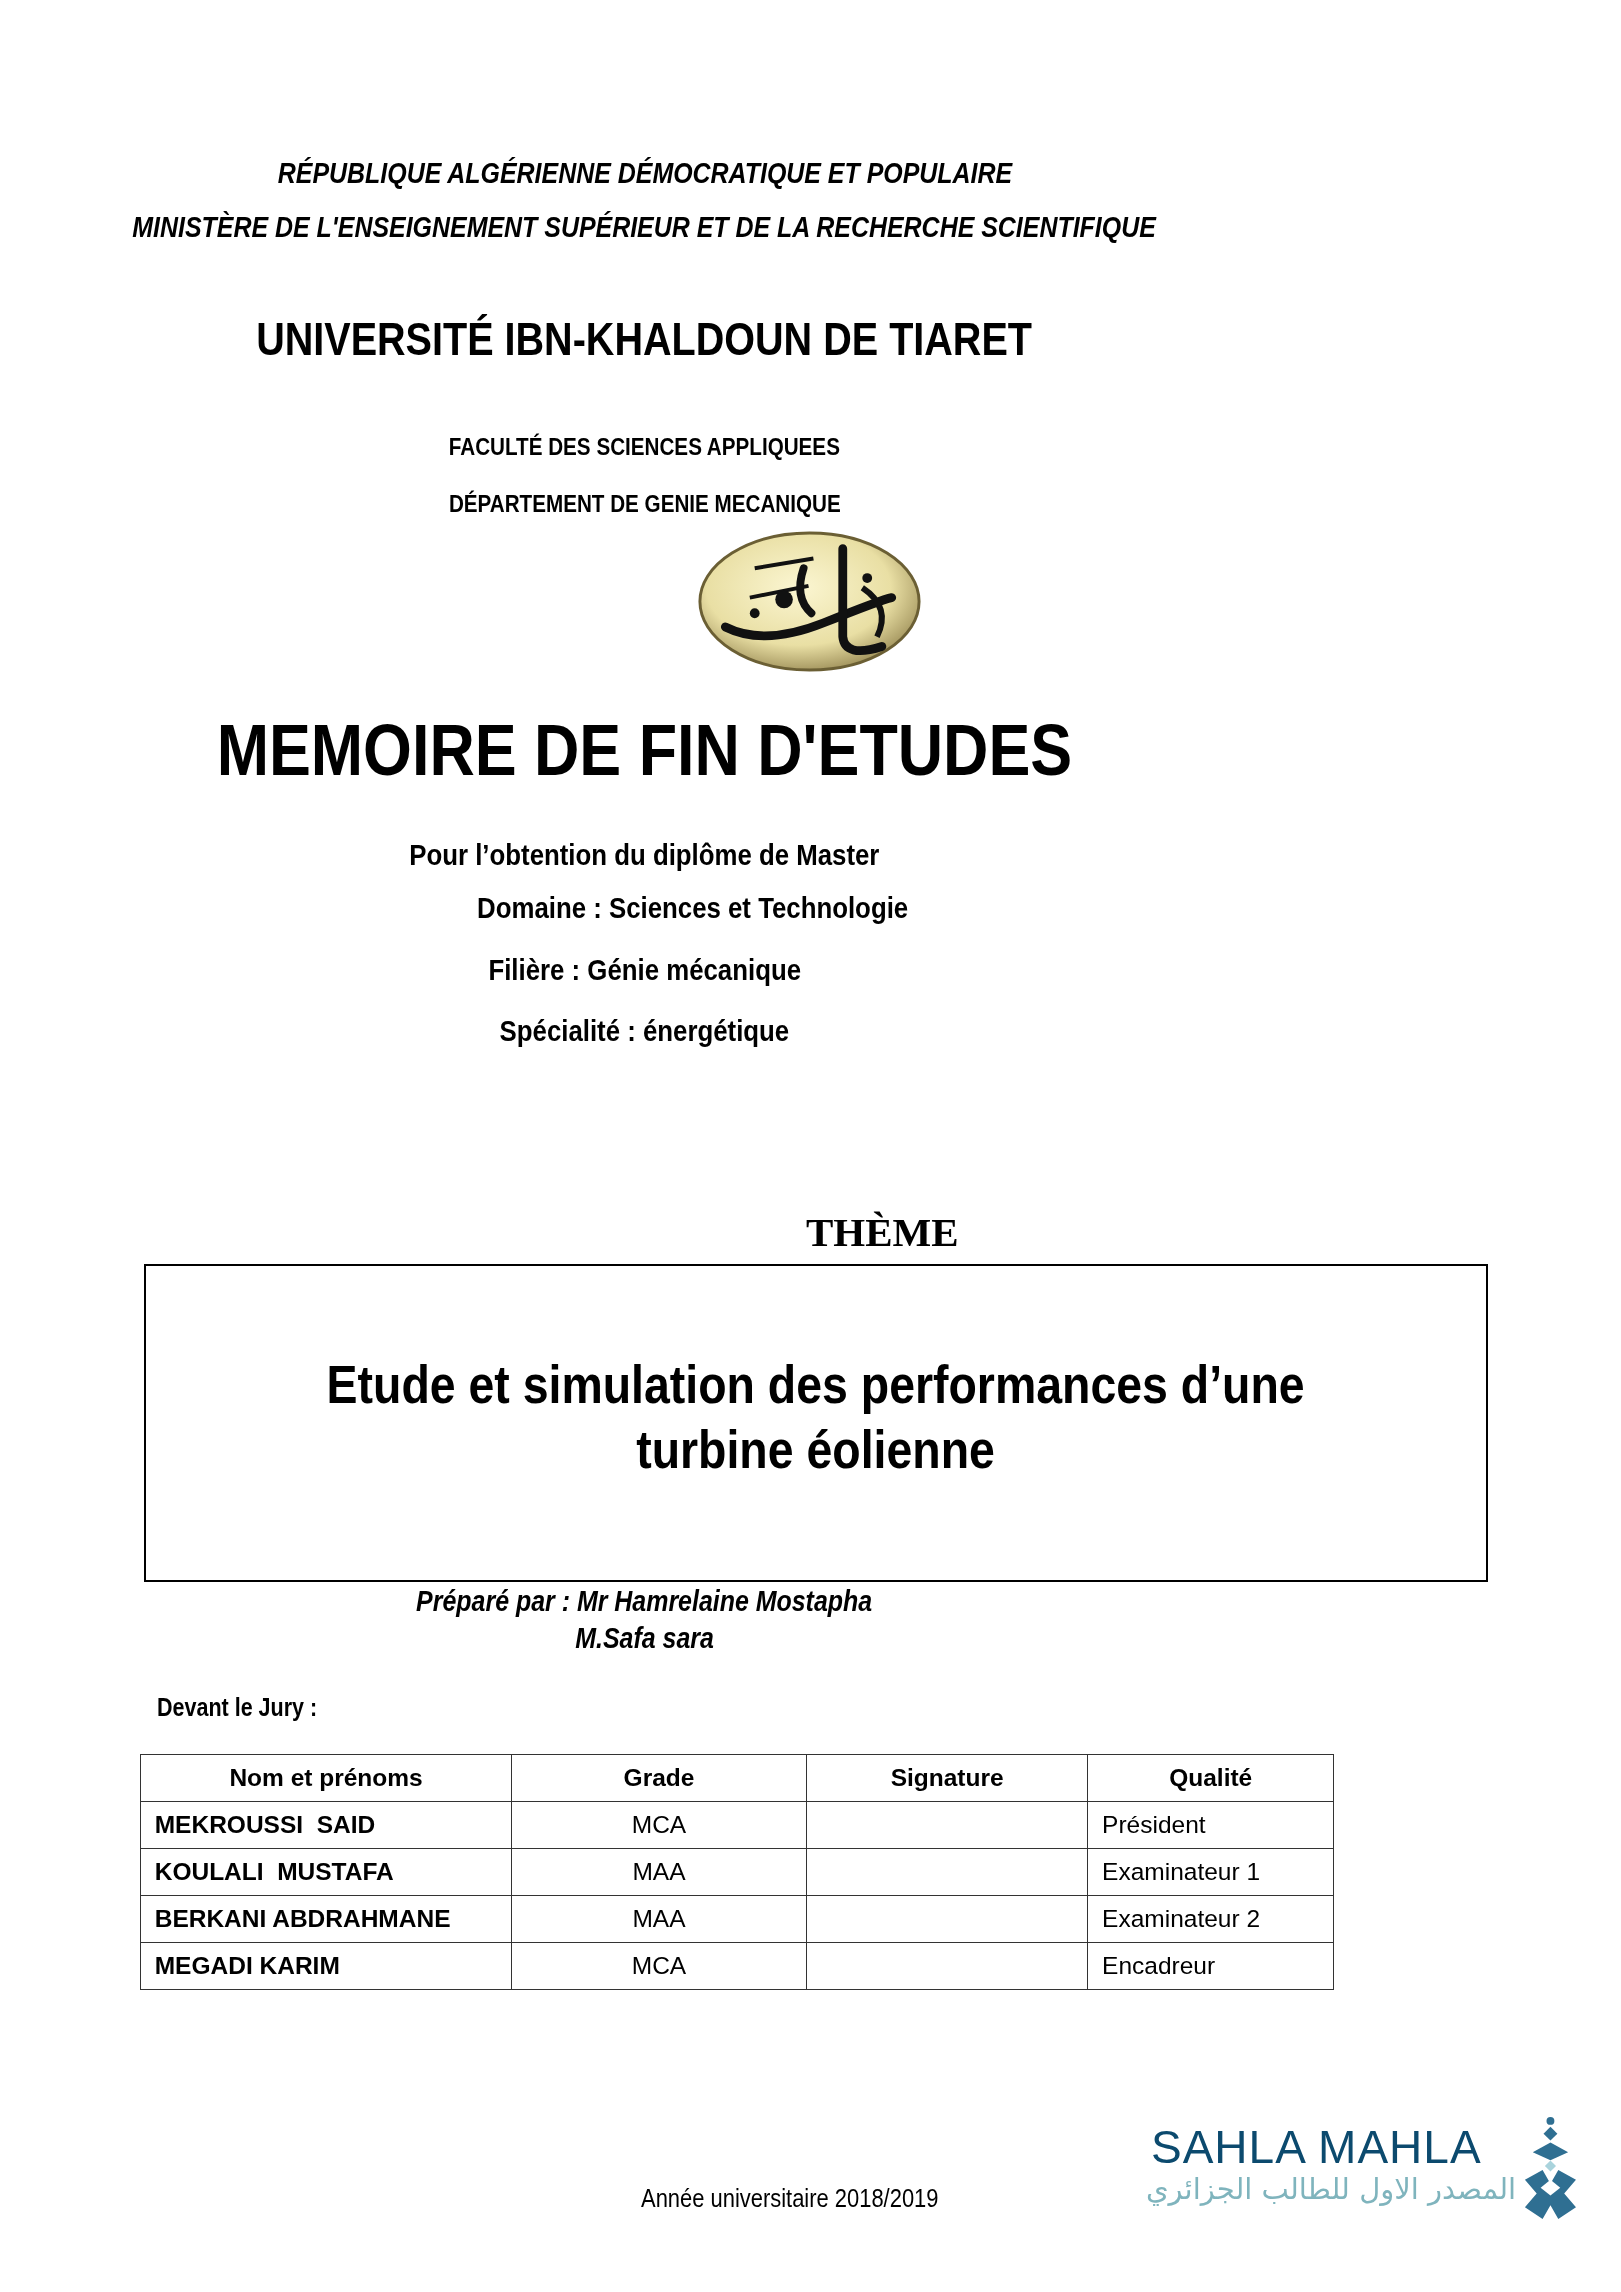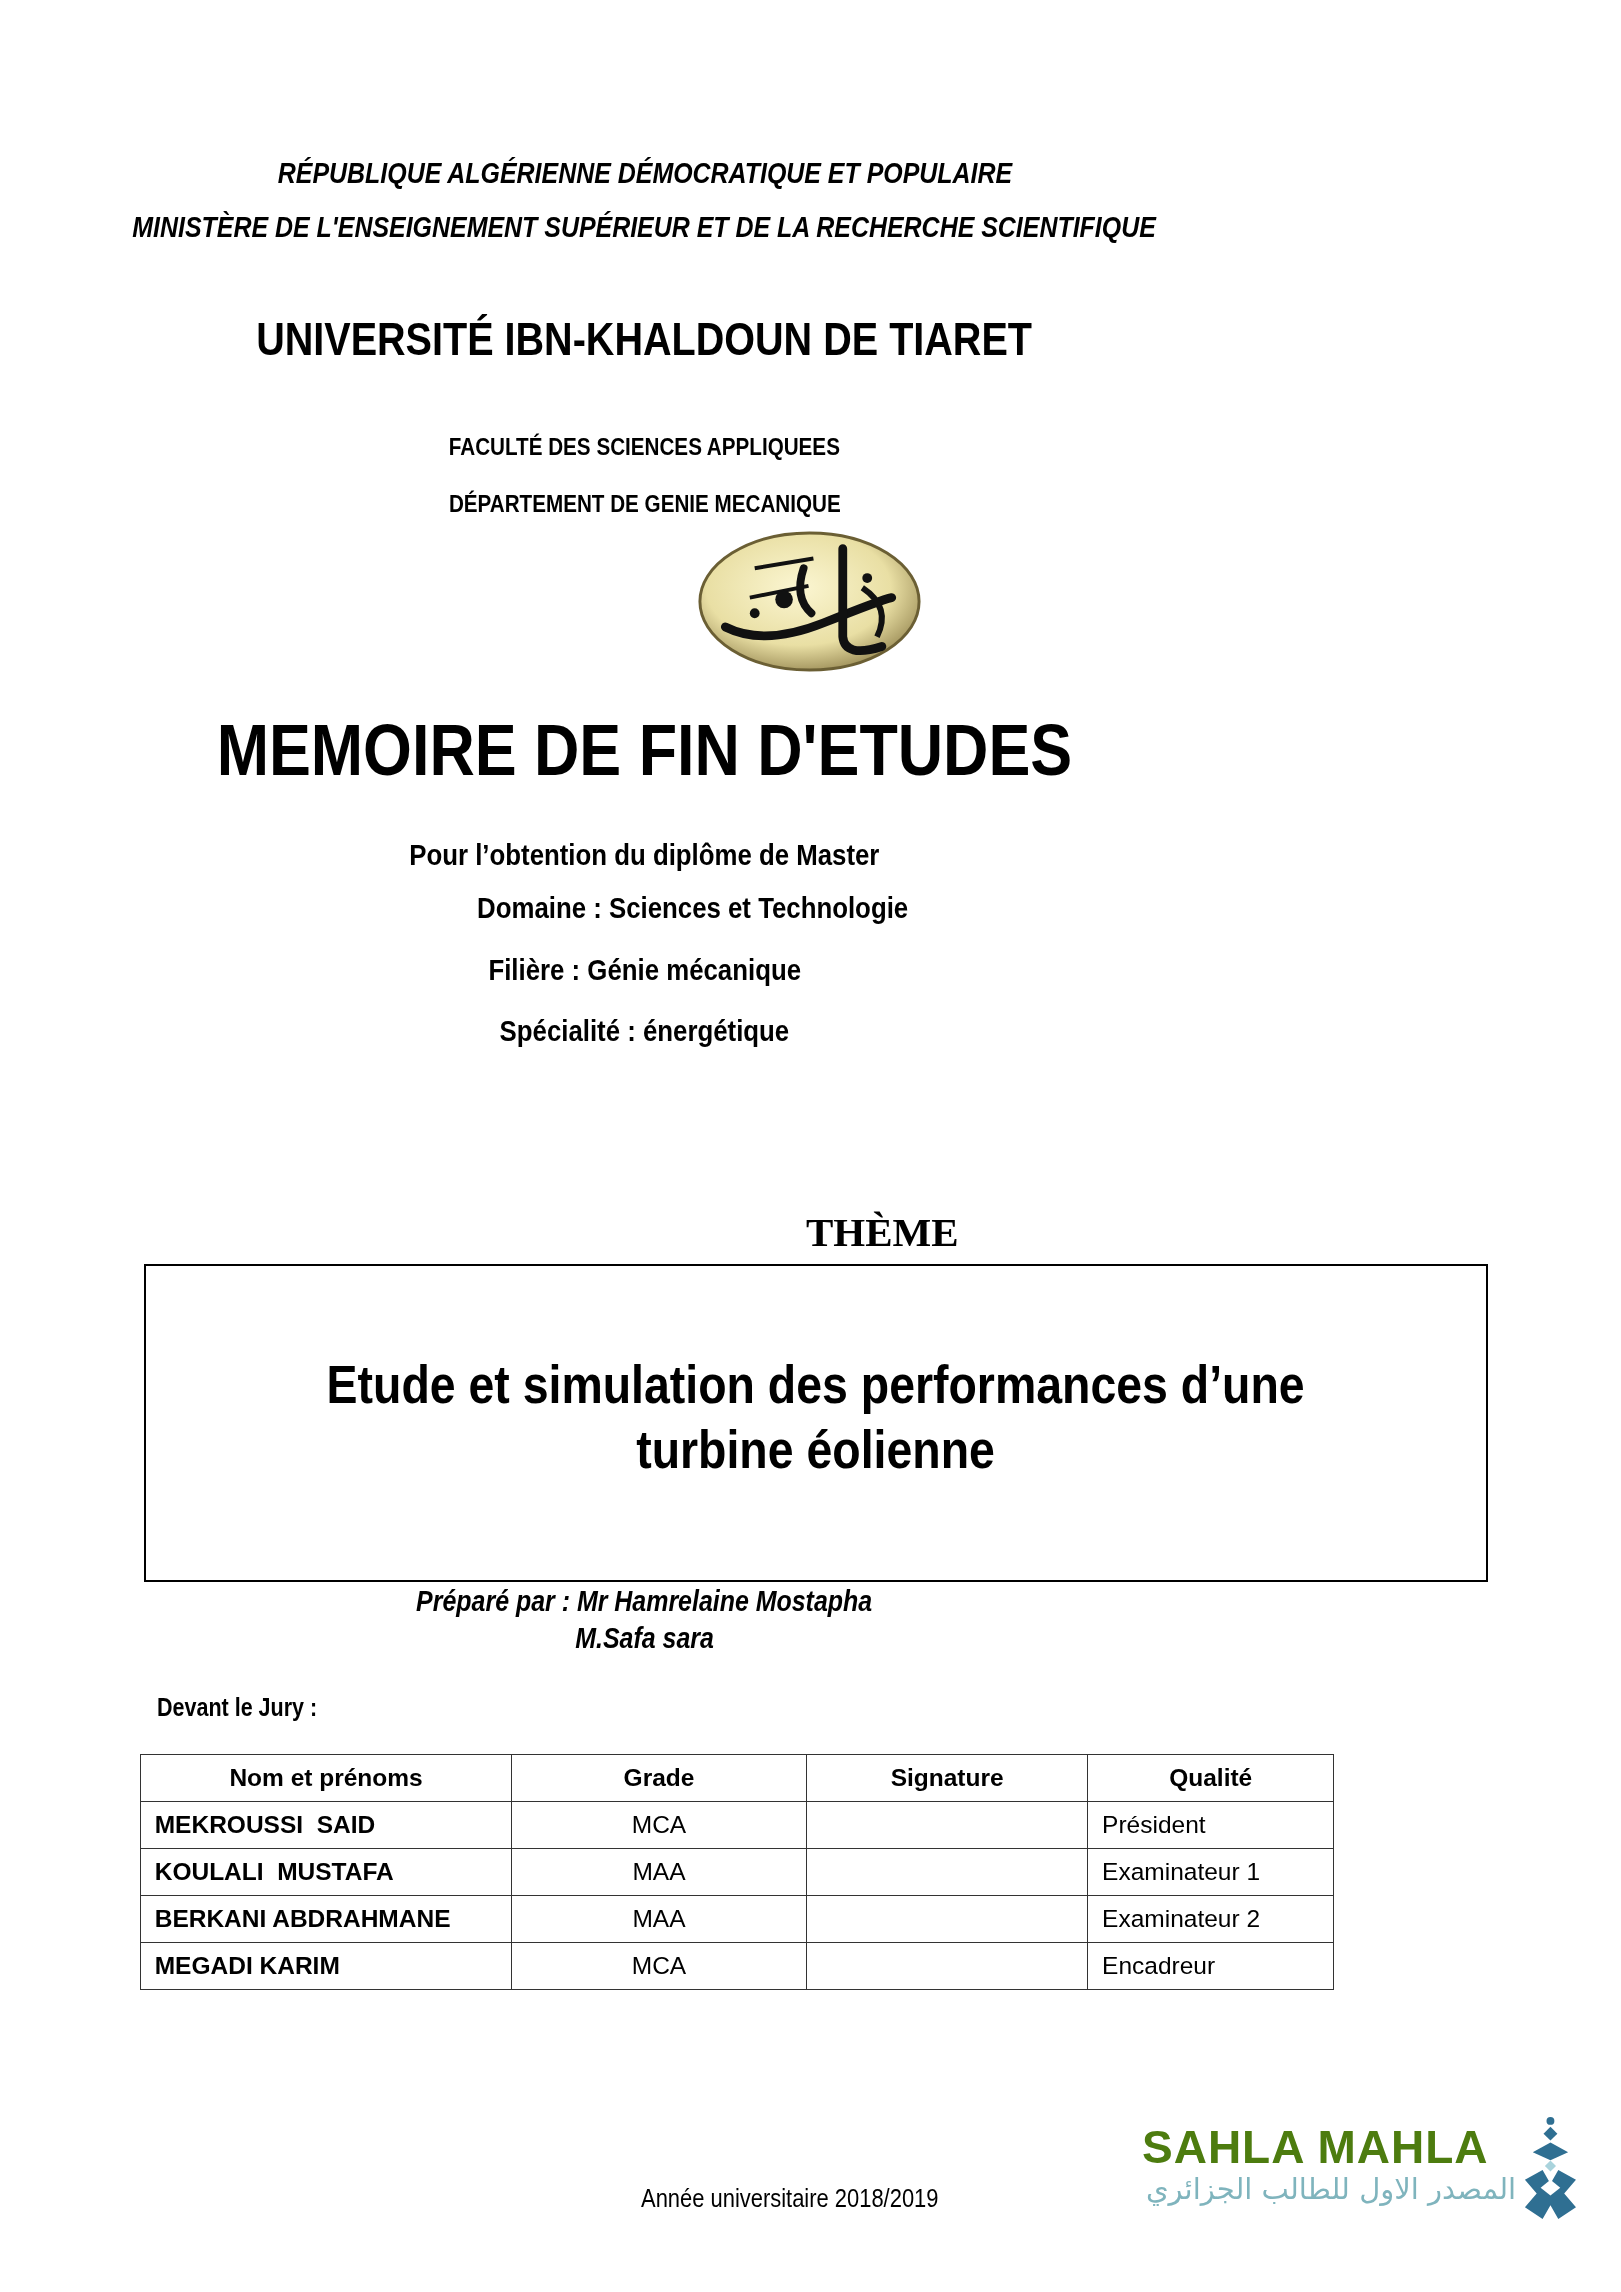"SAHLA MAHLA" .wm-title { color: #4d7c0f -> #0c4a6e; font-weight: bold -> normal; left: 0 -> 9px }
